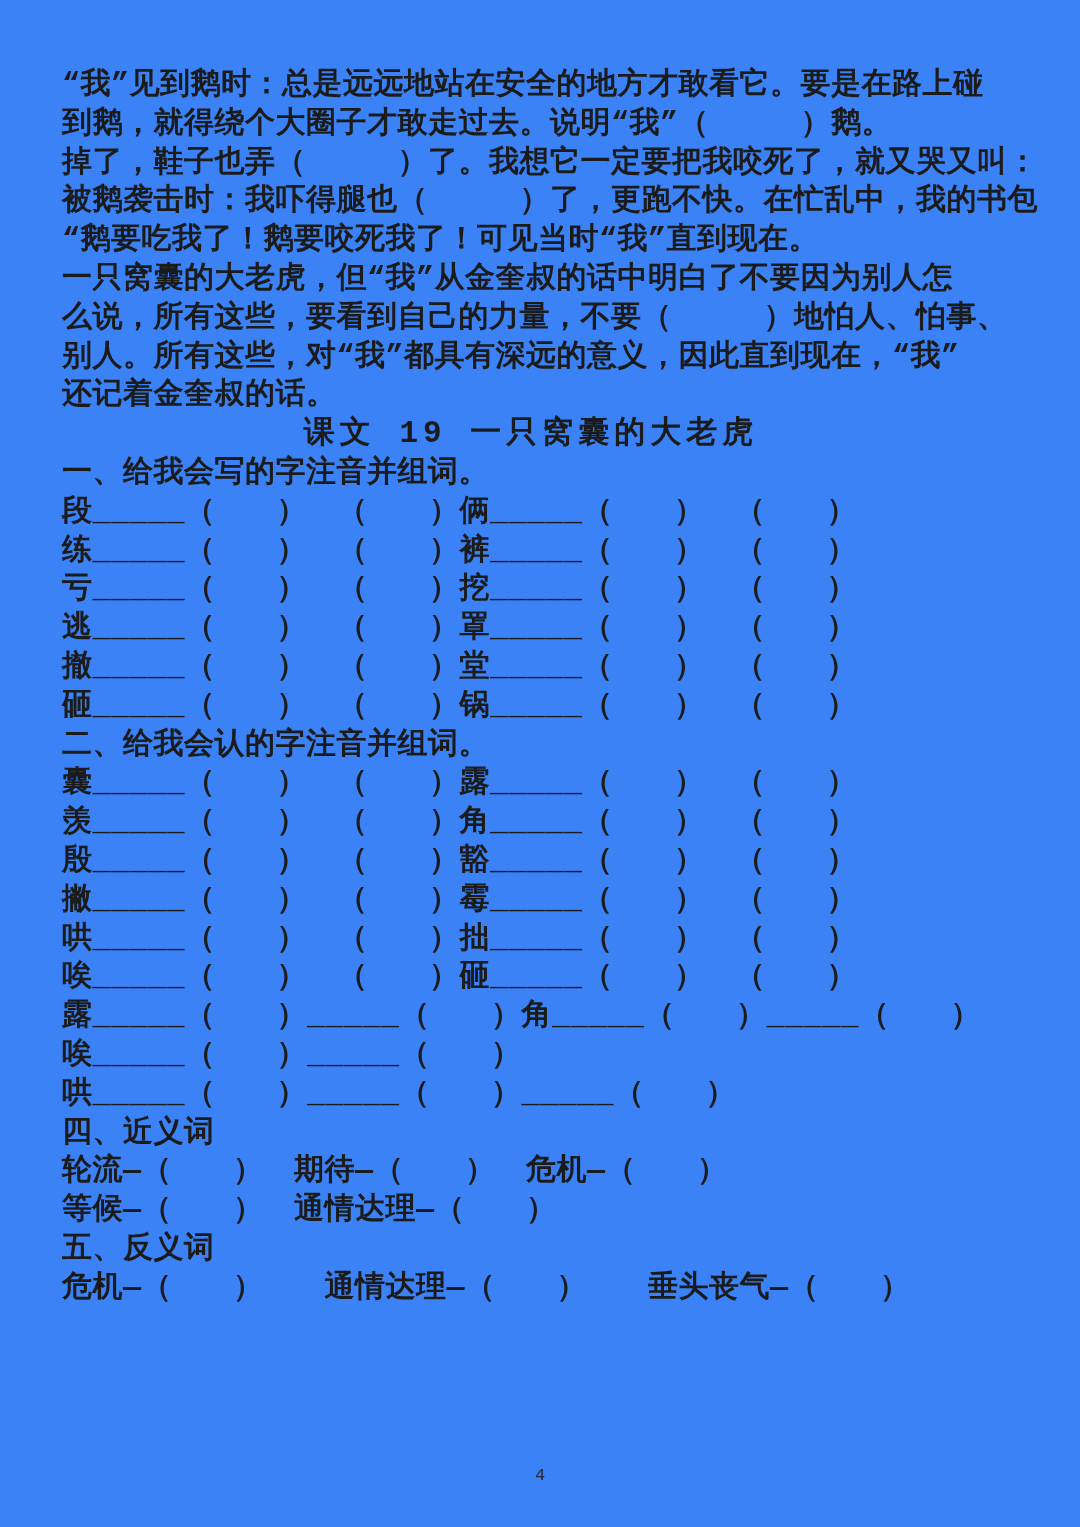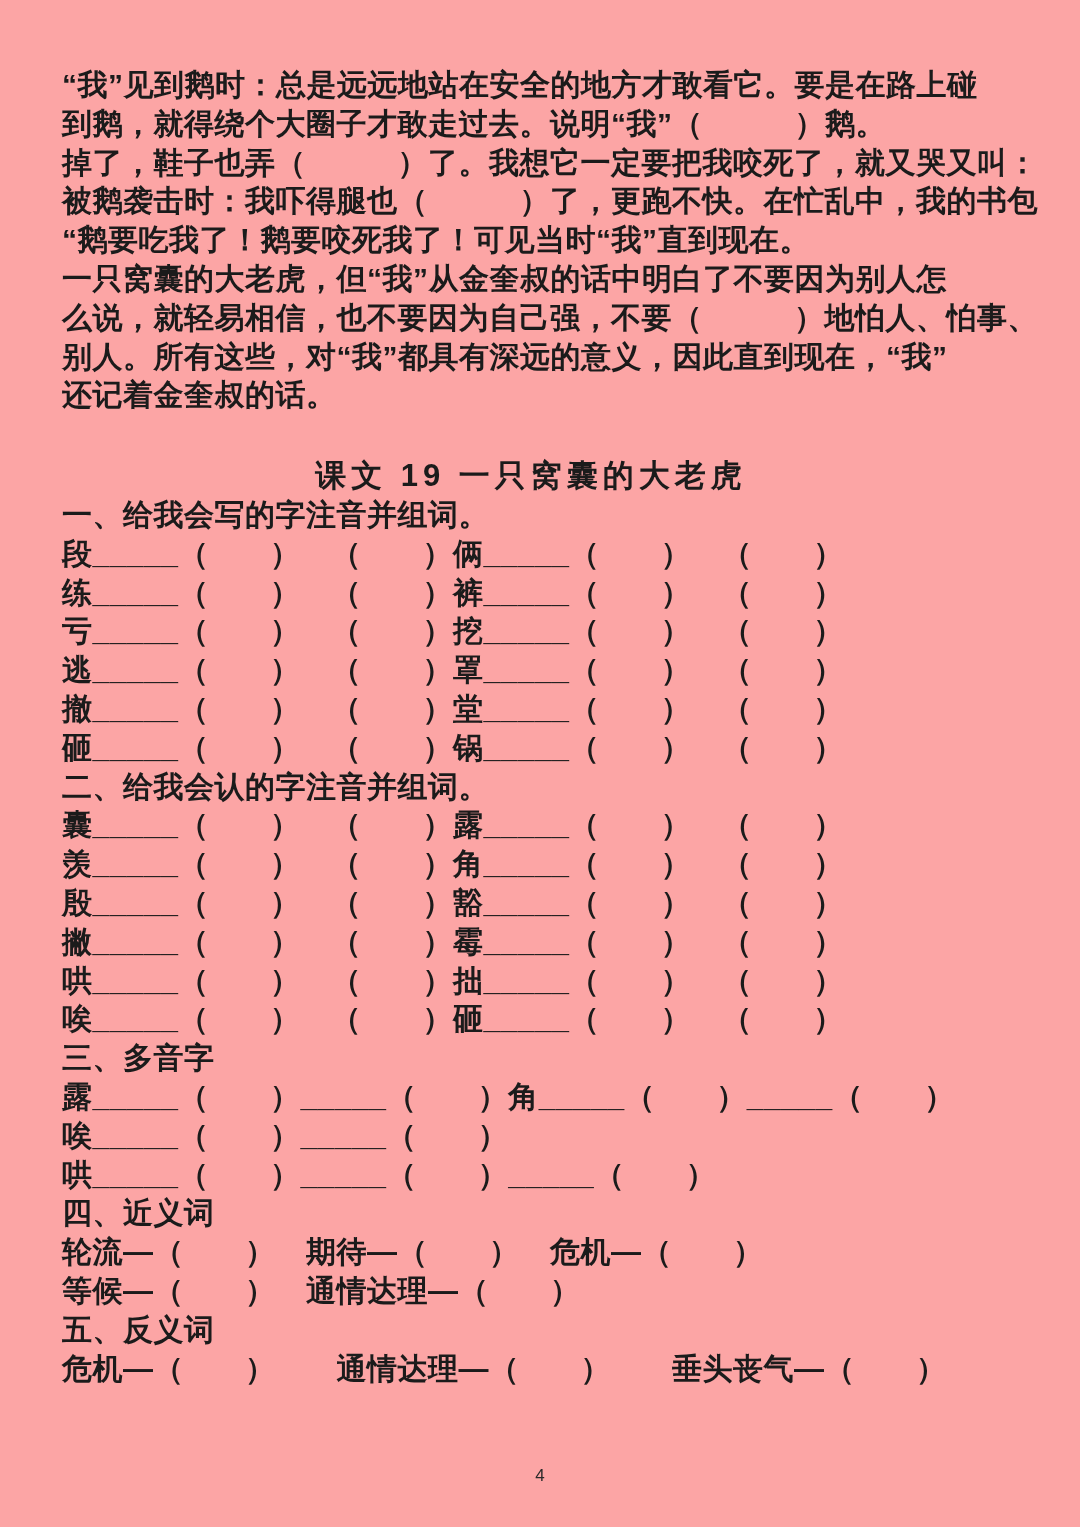"“我”见到鹅时：总是远远地站在安全的地方才敢看它。要是在路上碰" .page { background: #fca5a5 -> #3b82f6; font-family: Liberation Sans, sans-serif -> Liberation Mono, monospace }
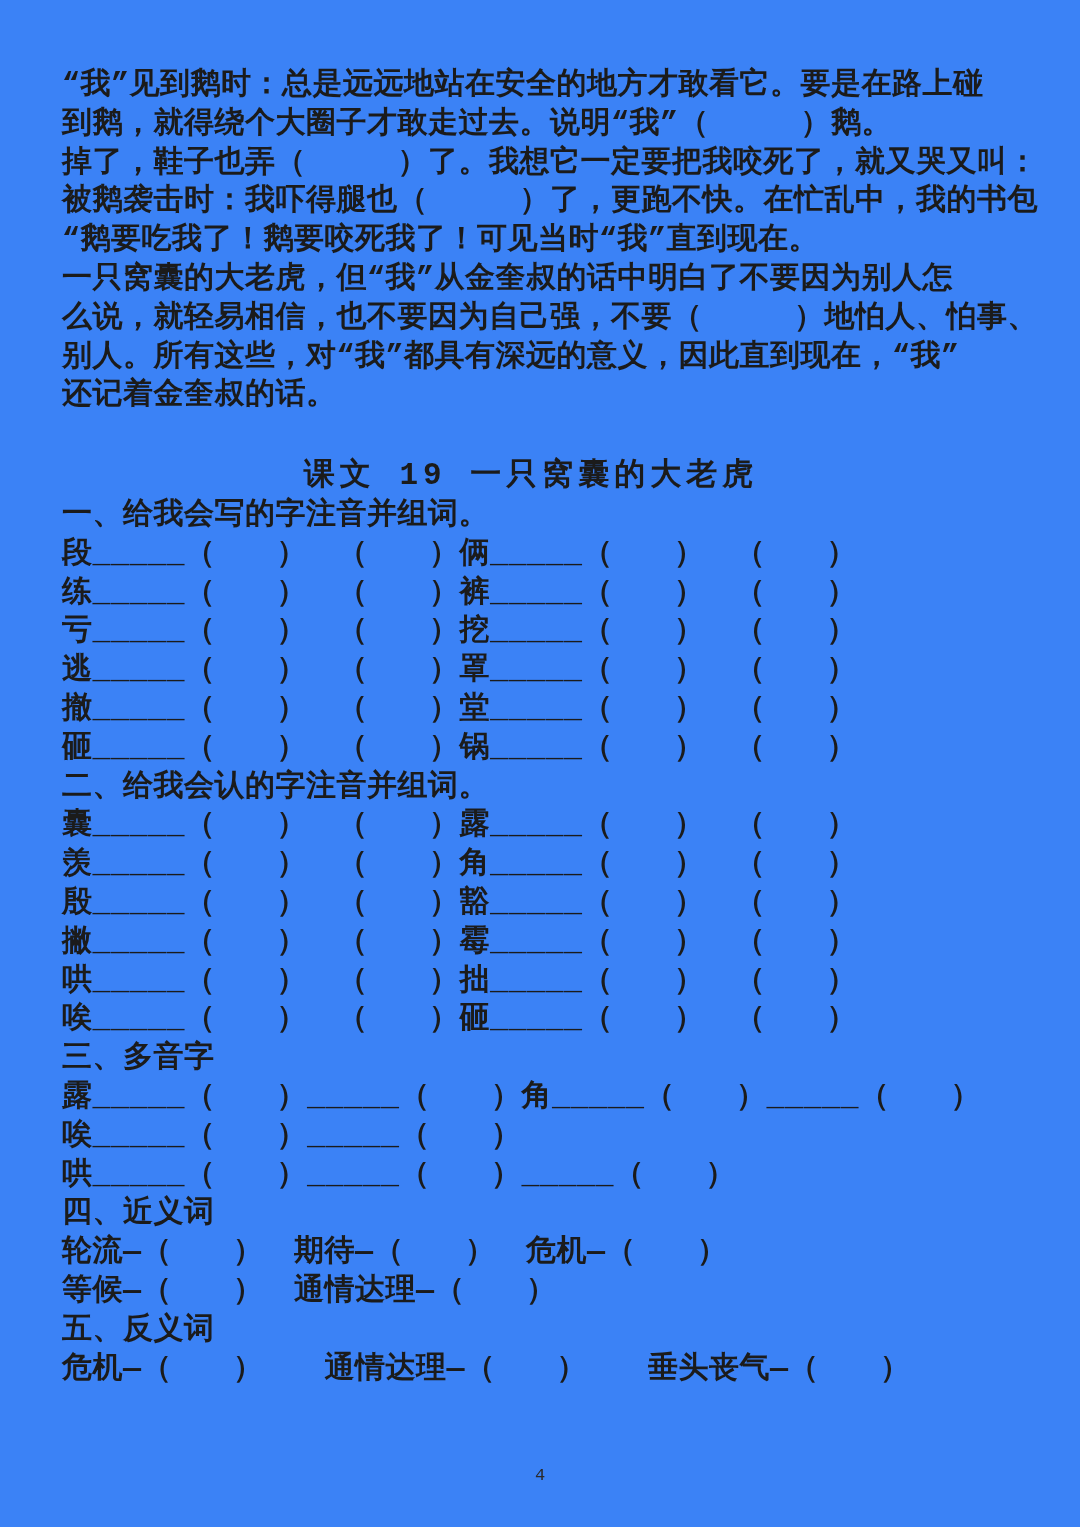"么说，就轻易相信，也不要因为自己强，不要（ ）地怕人、怕事、" div.line { text: 就轻易相信，也不要因为自己强 -> 所有这些，要看到自己的力量 }
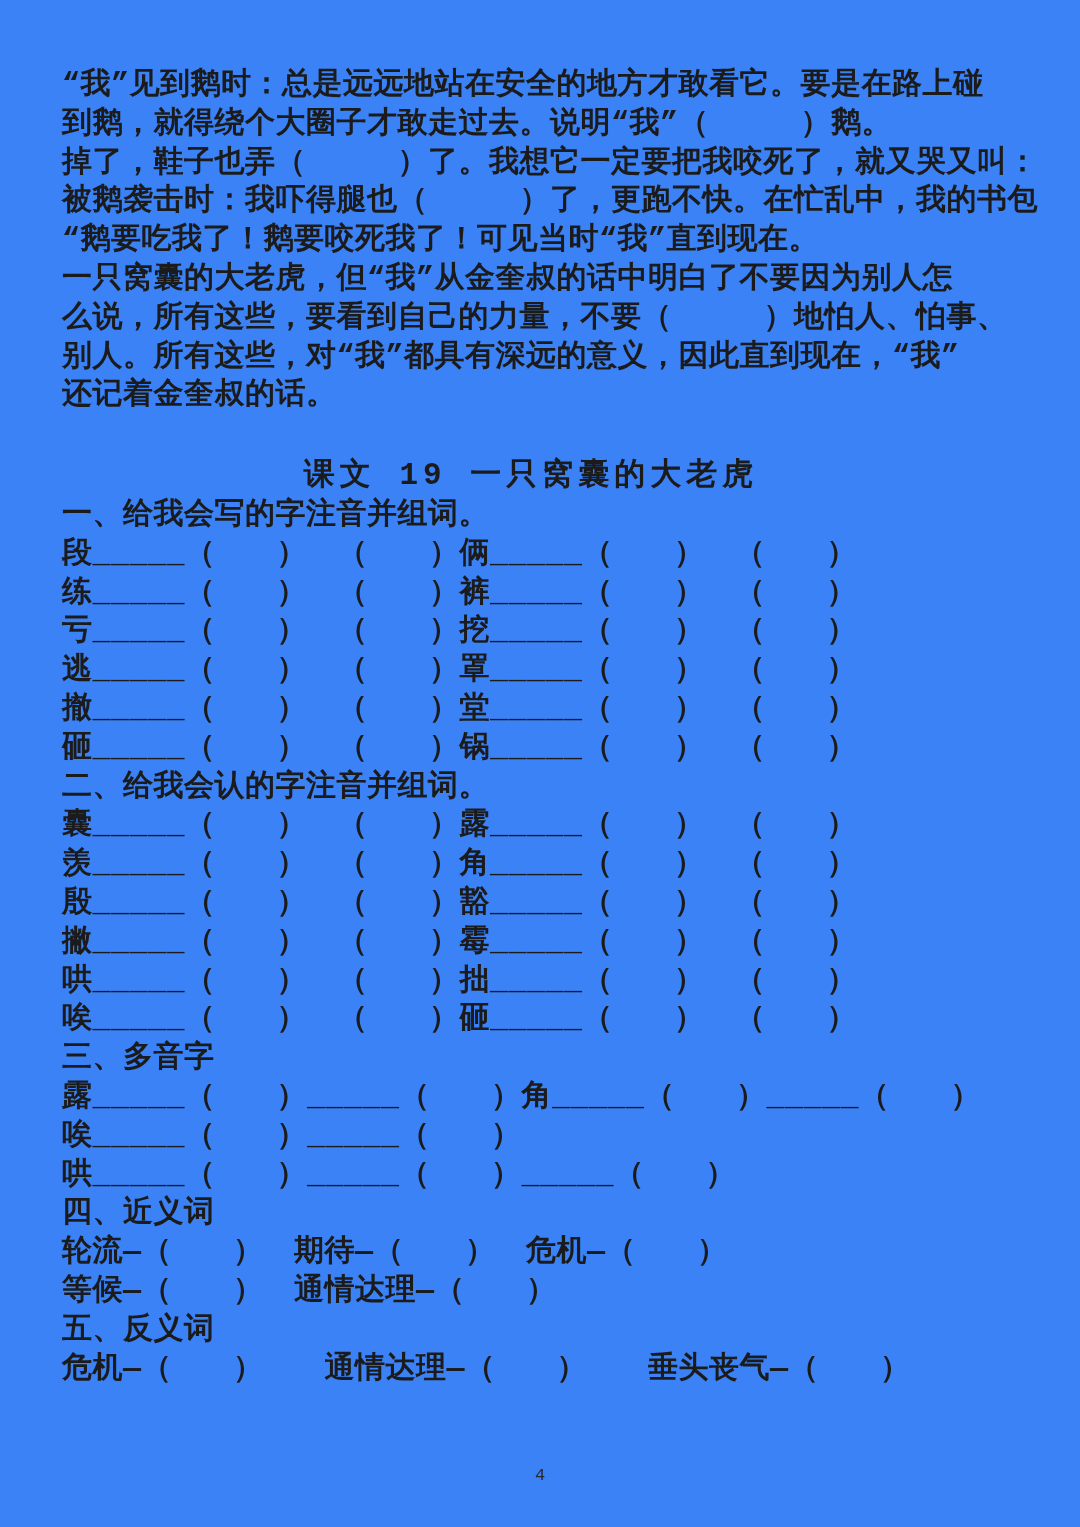"课文 19 一只窝囊的大老虎" .line.title { margin-top: 42px -> none }
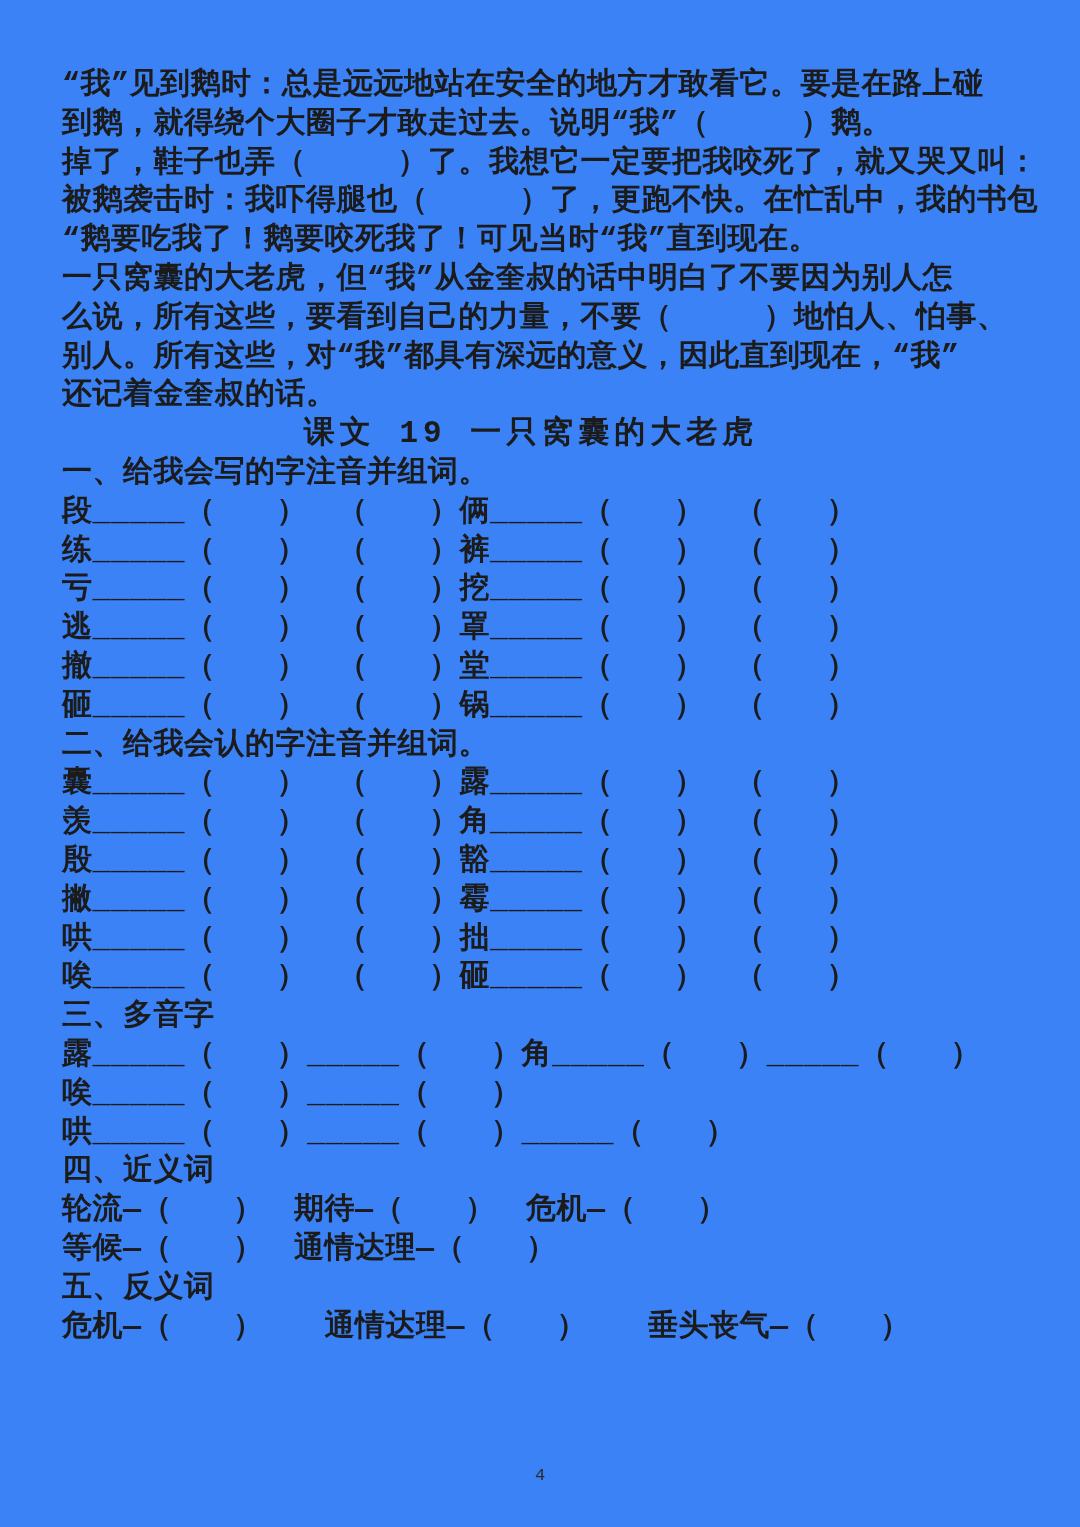"三、多音字" div.line { html: <div>三、多音字</div> -> none }
